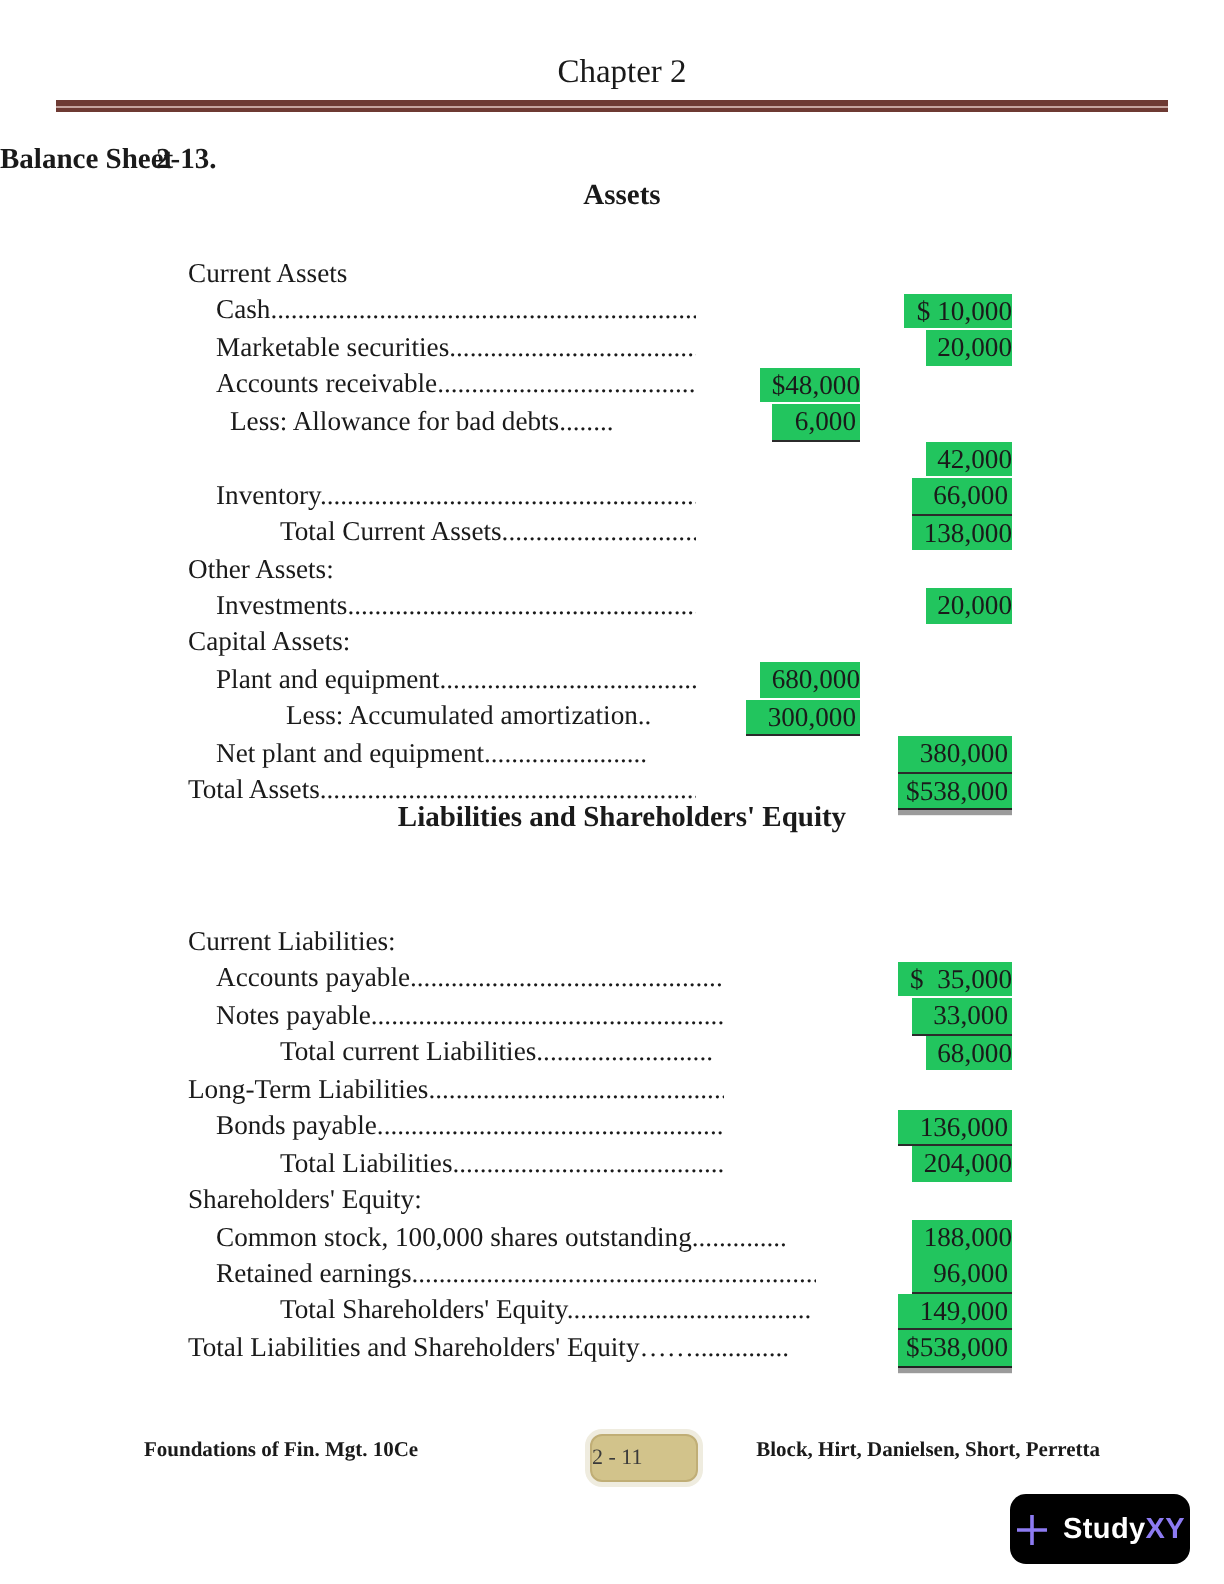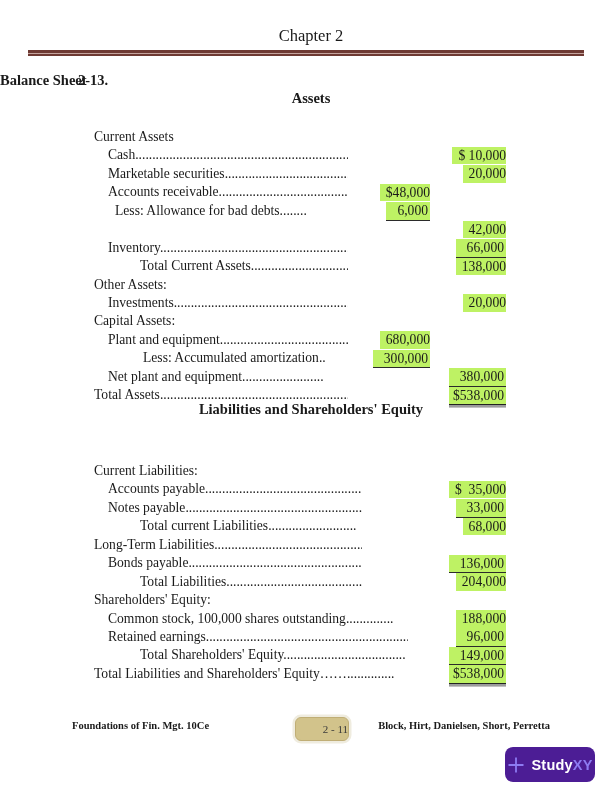"$ 10,000" .amt { background: #bef264 -> #22c55e }
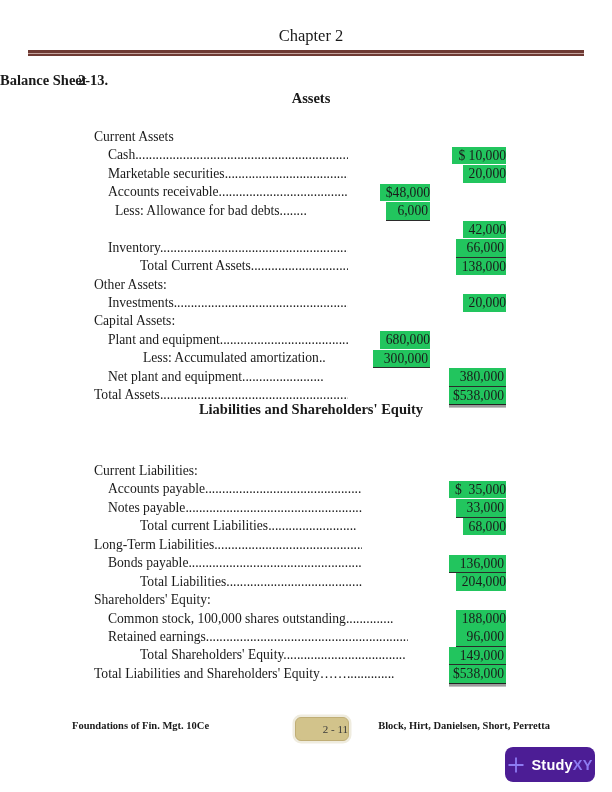"2 - 11" .badge { text-align: right -> left }
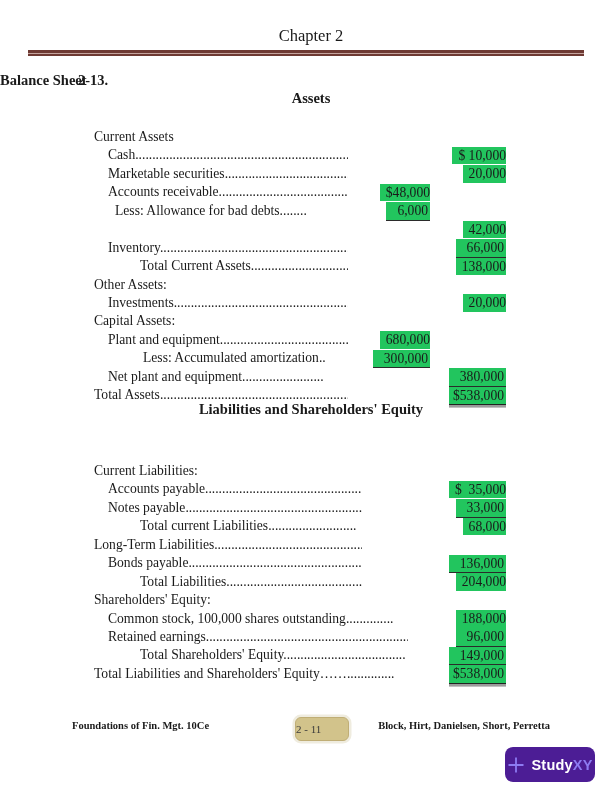"StudyXY" .logo { background: #4c1d95 -> #000000 }
